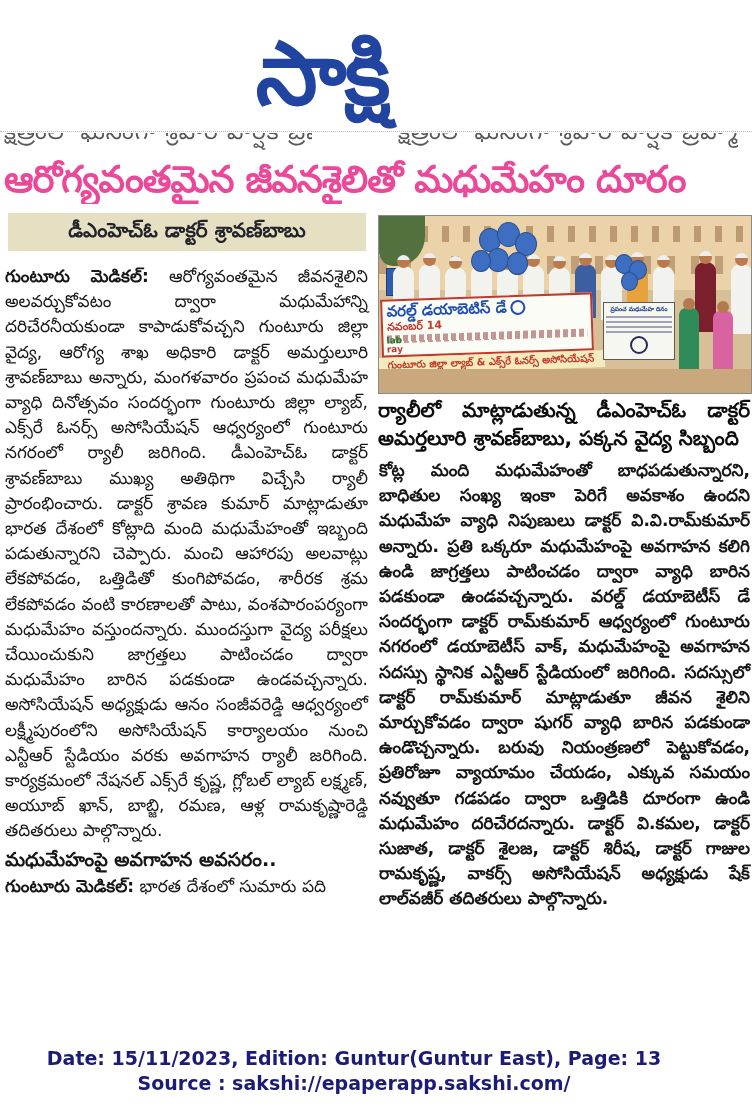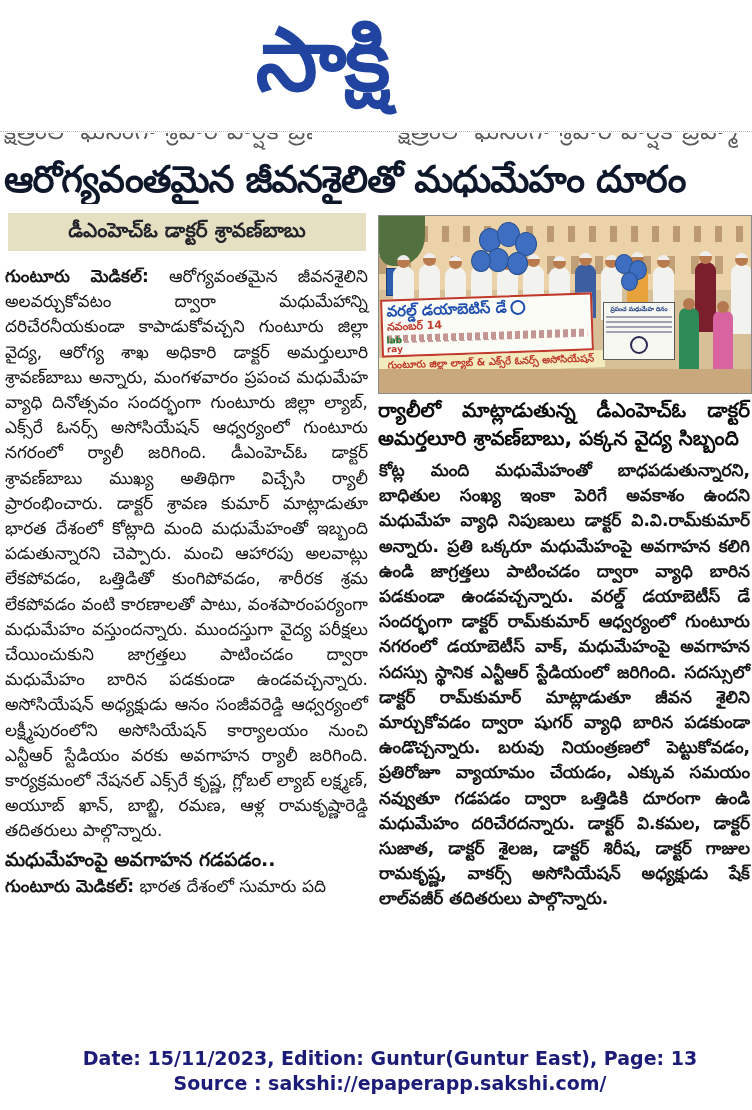"సాక్షి" .masthead { top: 10px -> 24px }
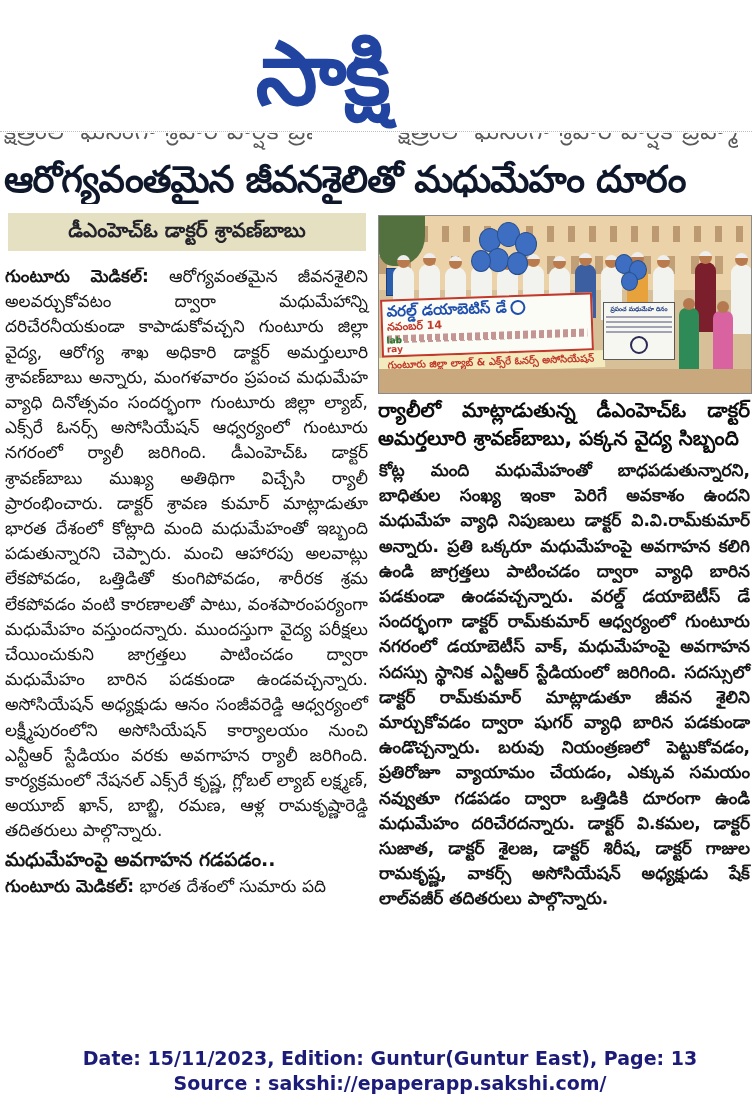"ఆరోగ్యవంతమైన జీవనశైలితో మధుమేహం దూరం" .headline { color: #0f172a -> #ec4899 }
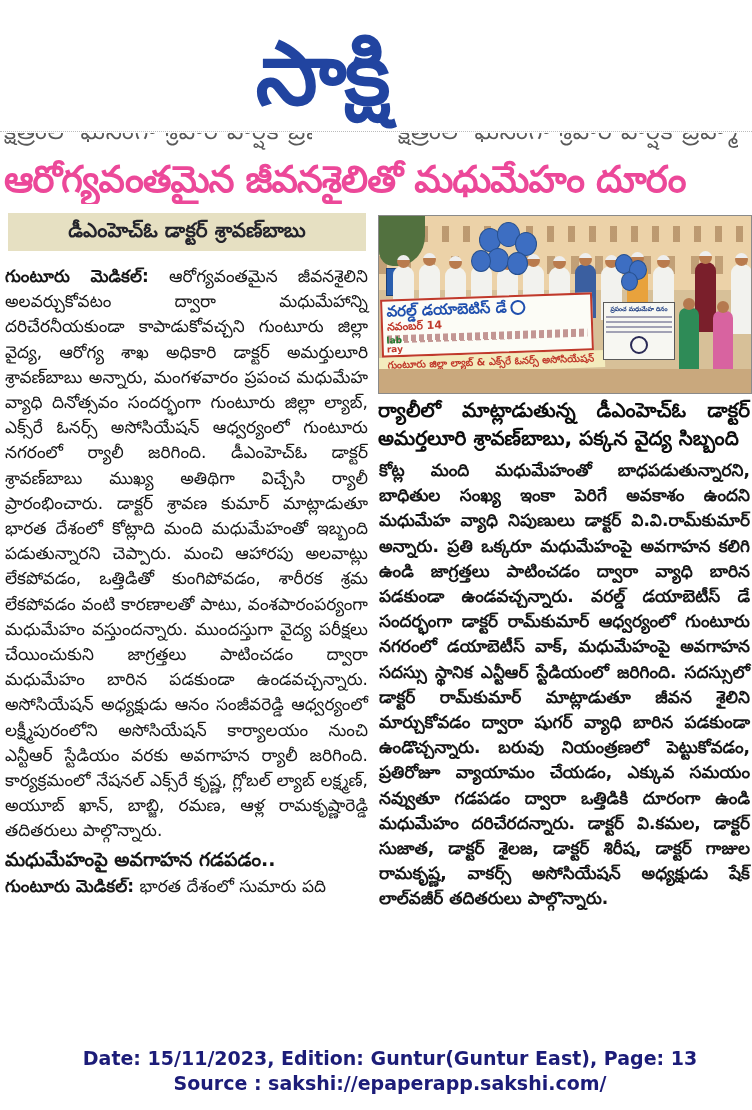"మధుమేహంపై అవగాహన గడపడం.." div.subhead { text: గడపడం -> అవసరం }
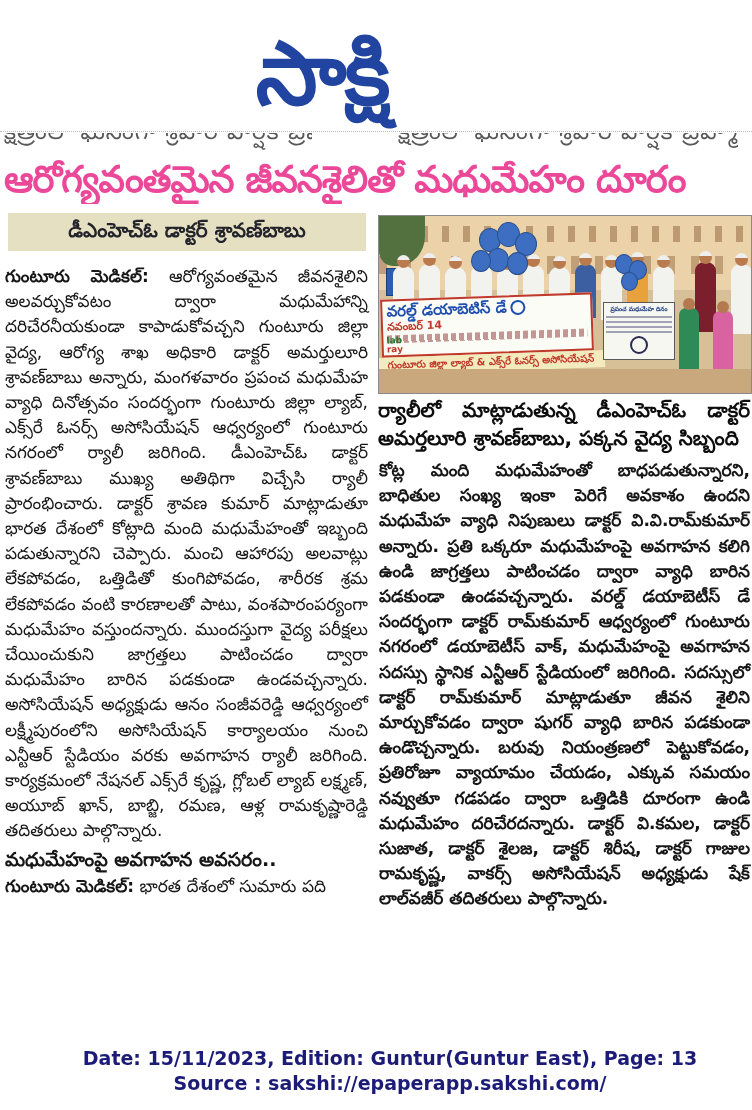"Date: 15/11/2023, Edition: Guntur(Guntur" .footer { padding-left: 36px -> none }
